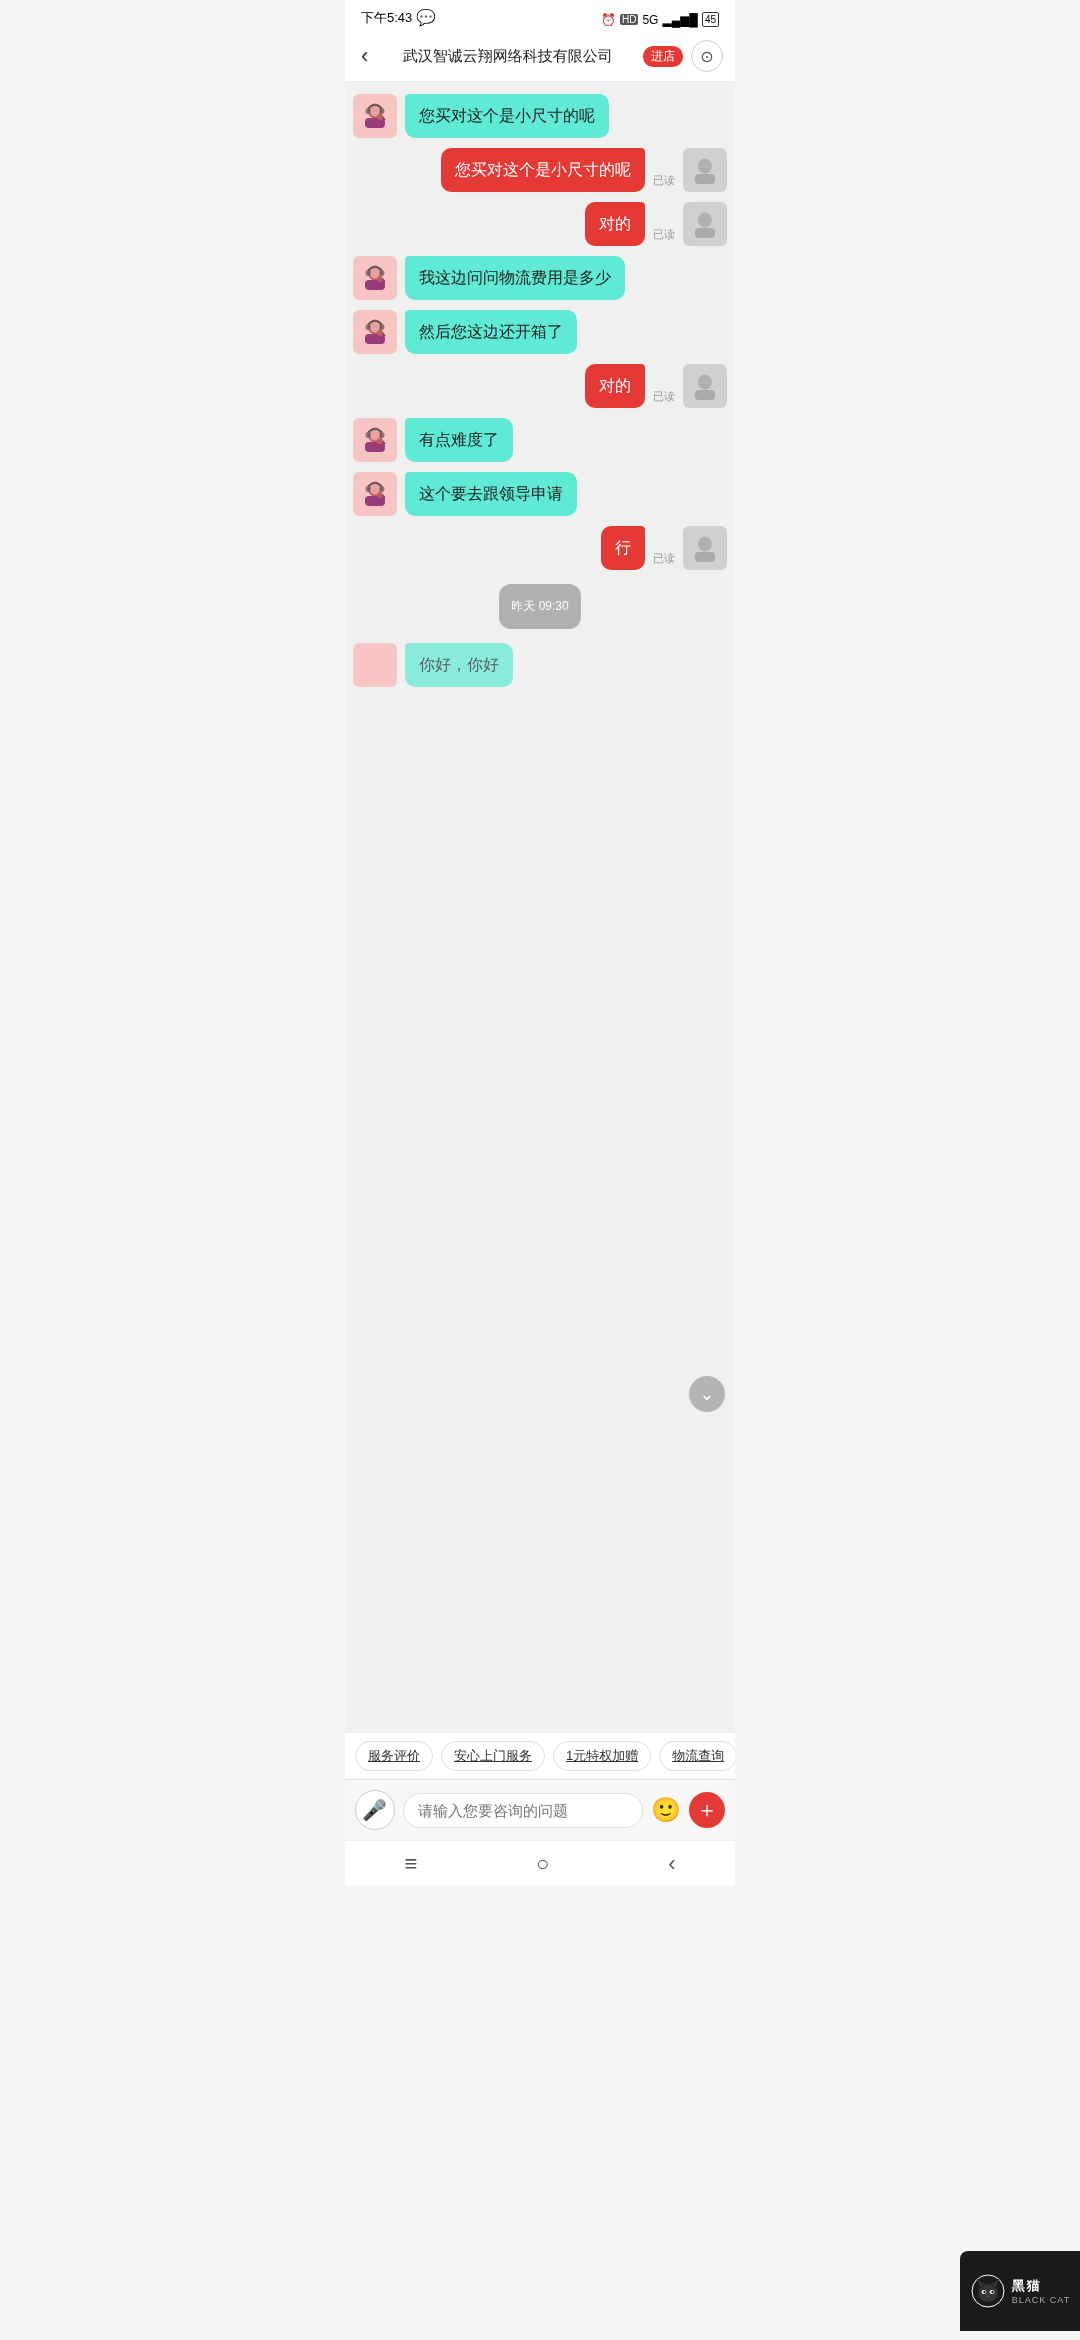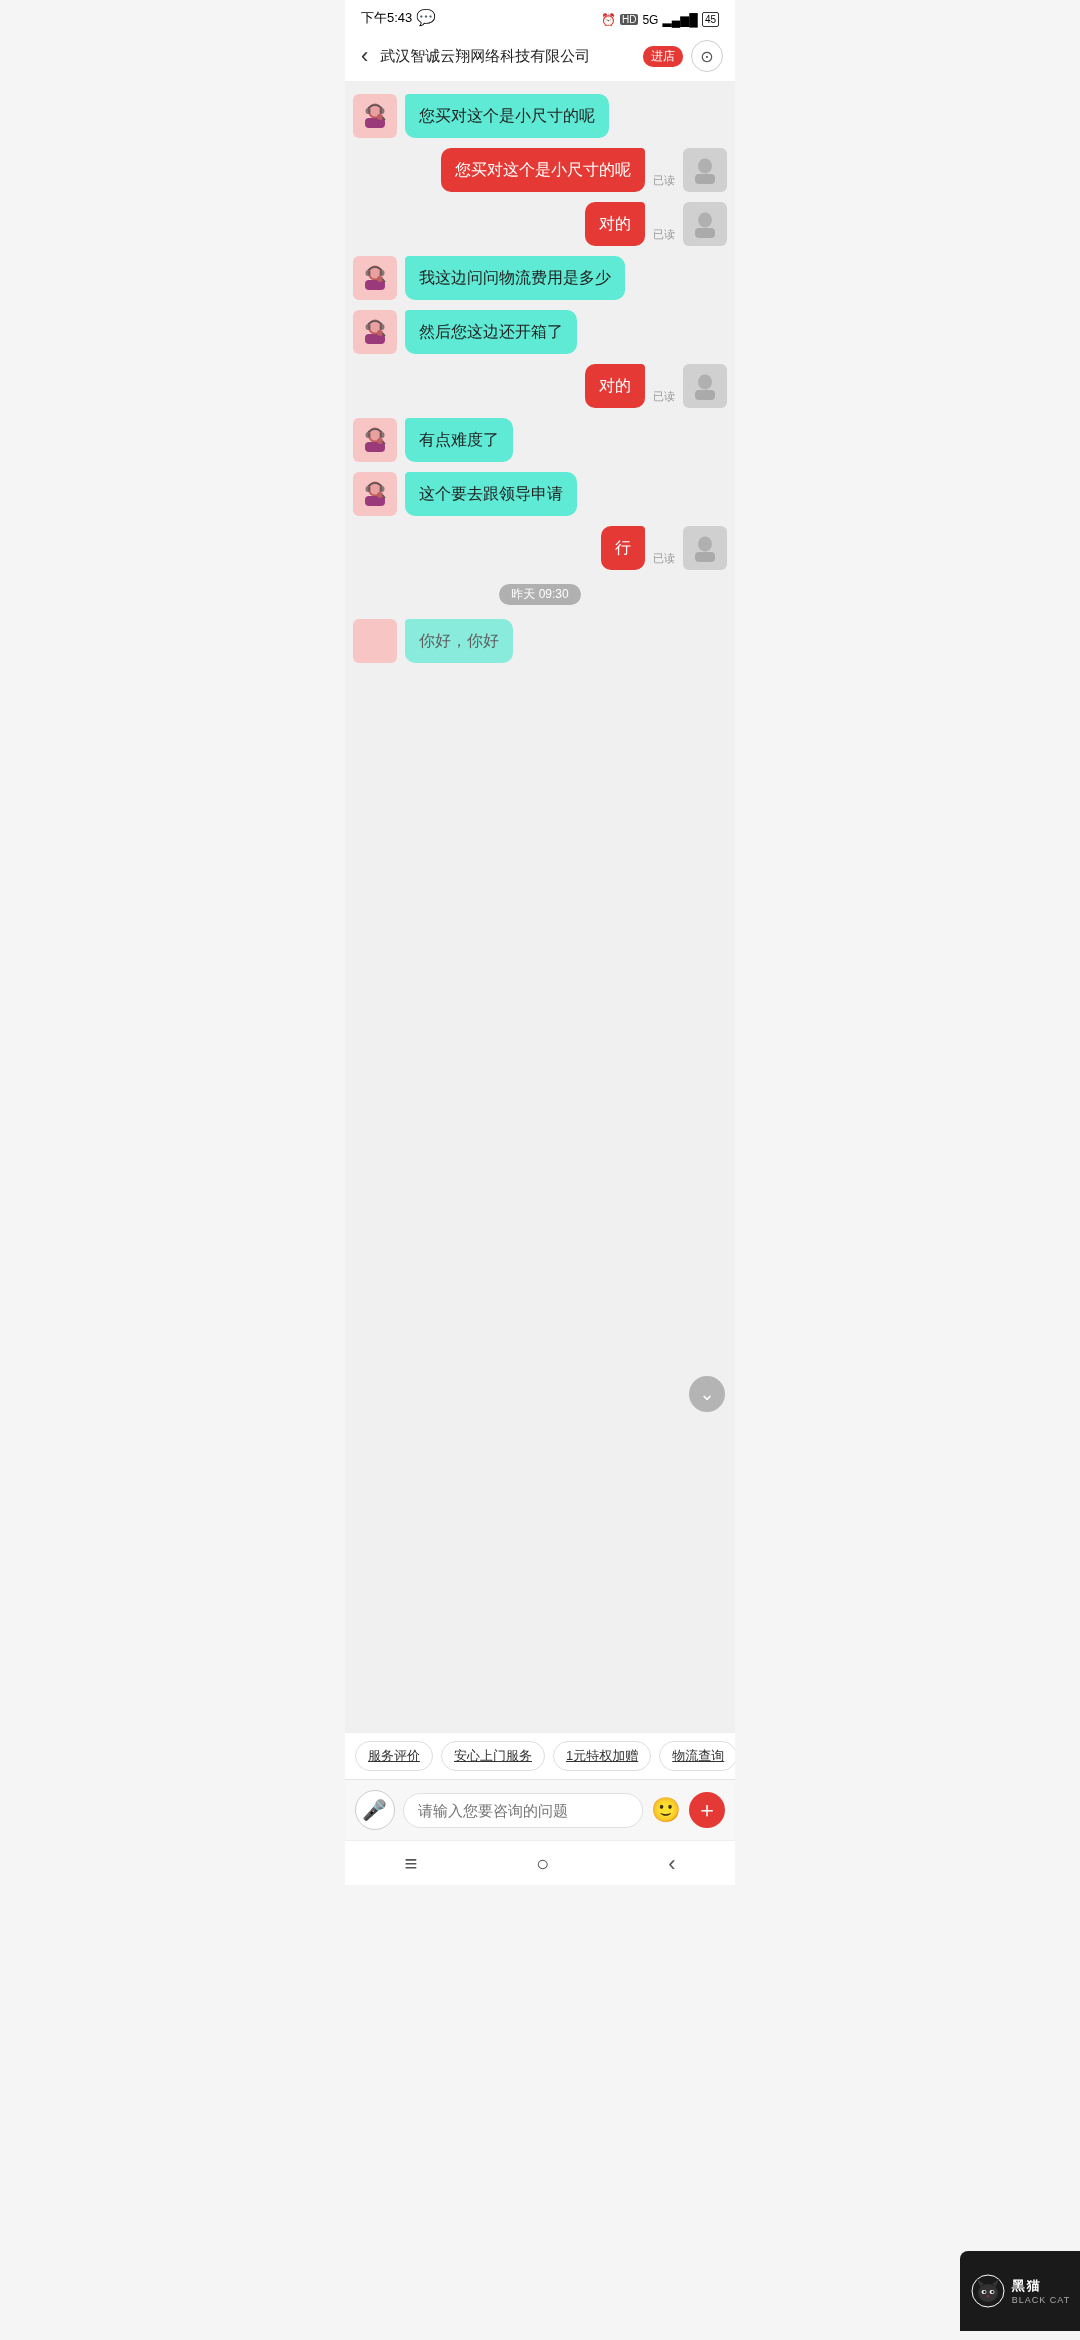"武汉智诚云翔网络科技有限公司" .nav-title { text-align: left -> center }
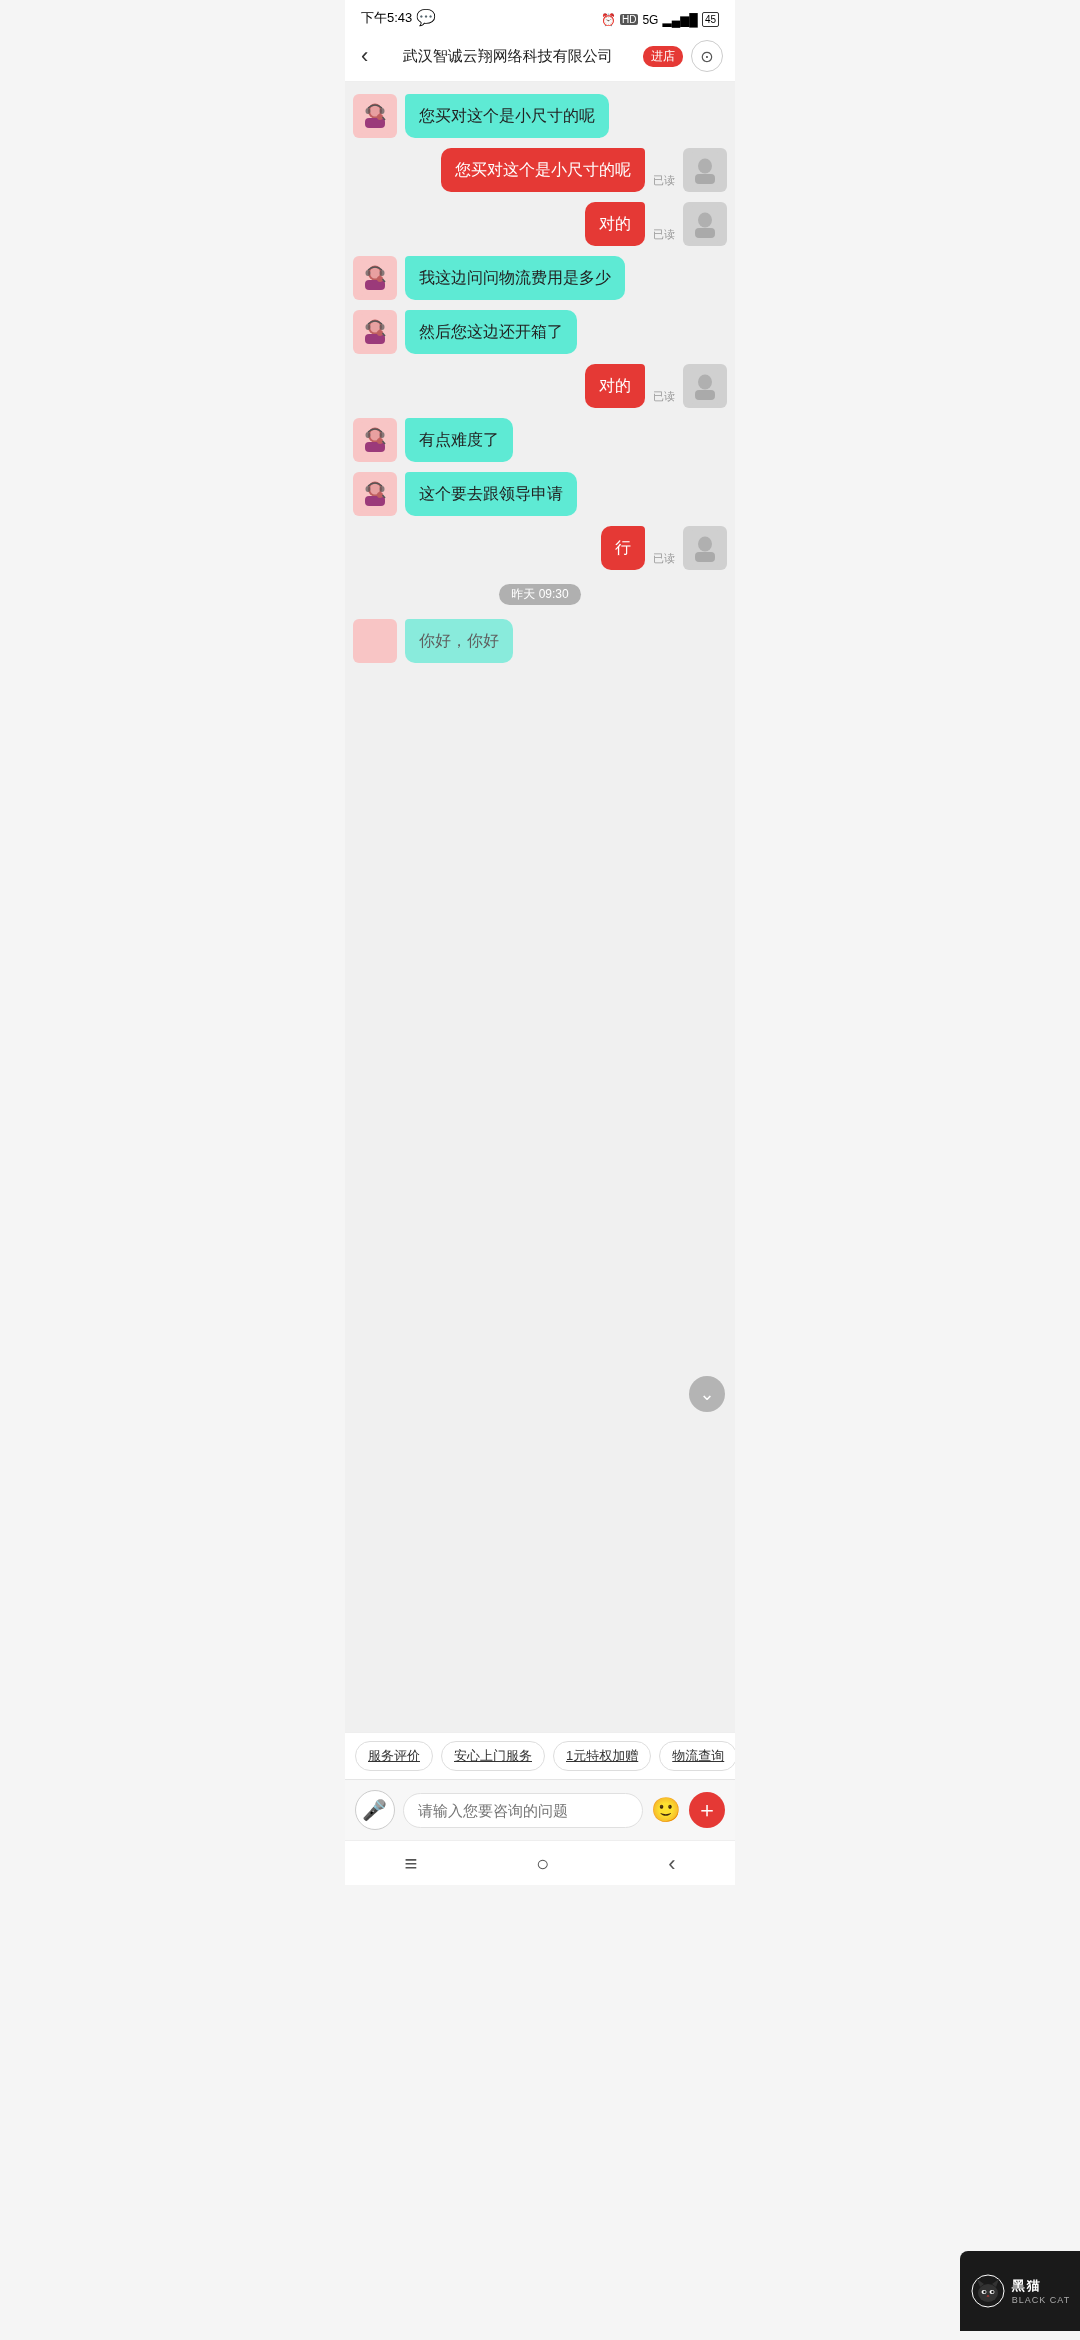"昨天 09:30" .time-sep { padding: 2px 12px -> 14px 12px }
